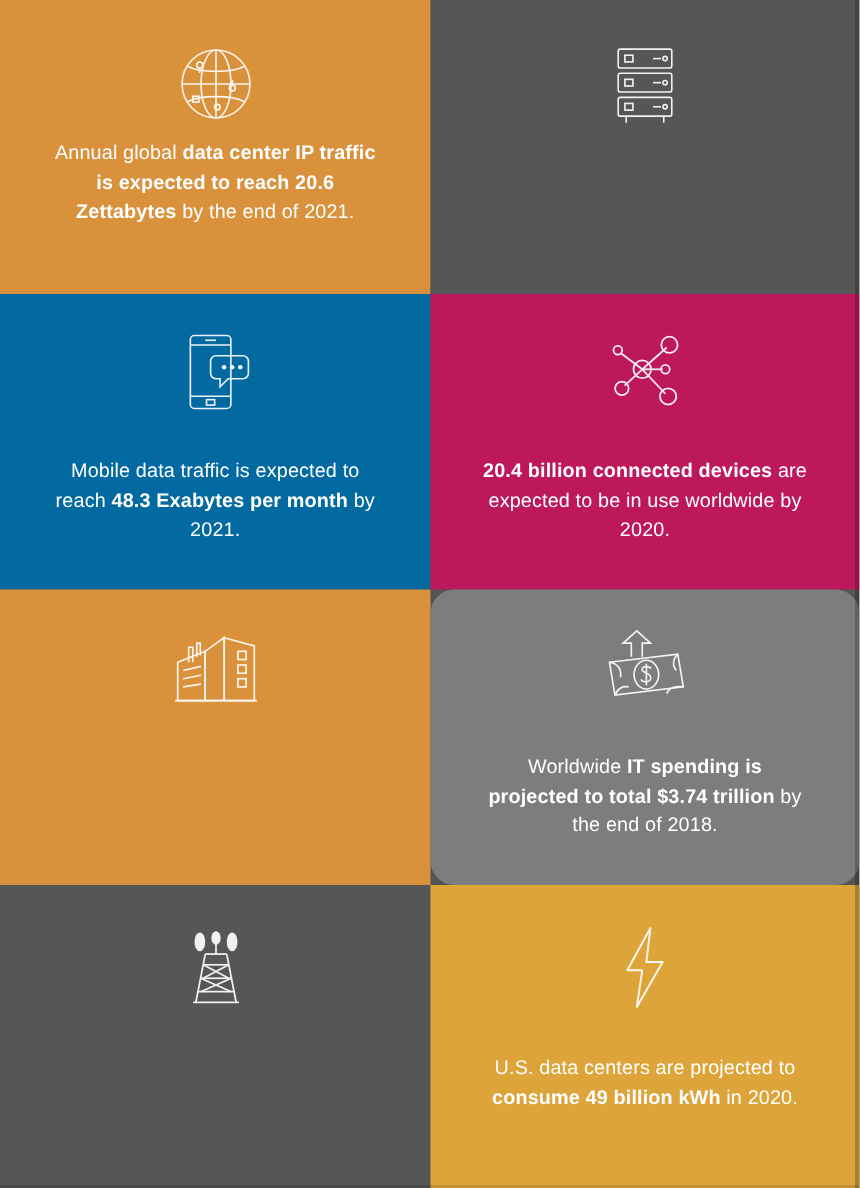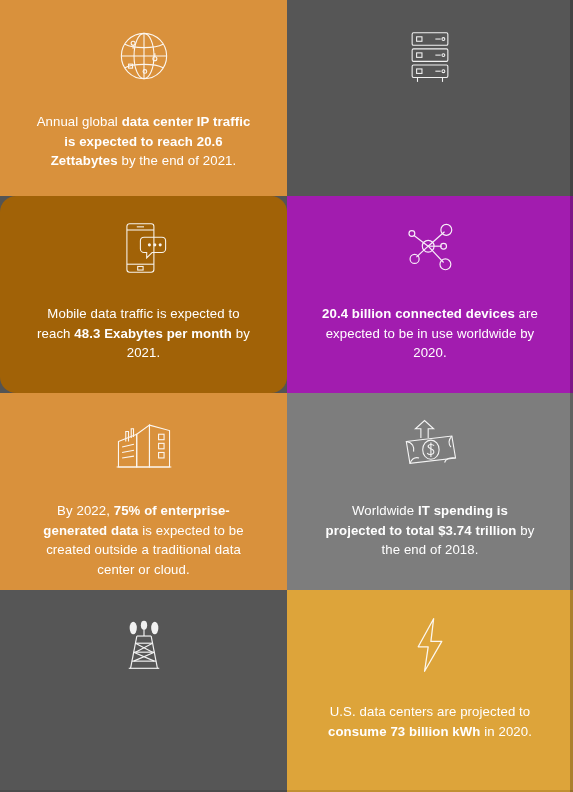"Annual global data center IP" .r1 .stat-text { margin-top: 20px -> 0 }
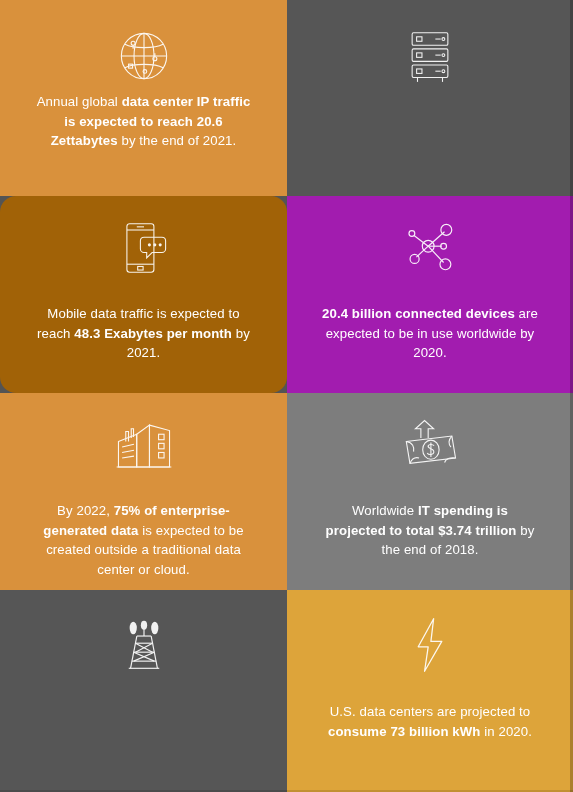"Mobile data traffic is expected" div.cell { background: #a16207 -> #0369a1; border-radius: 16px -> none }
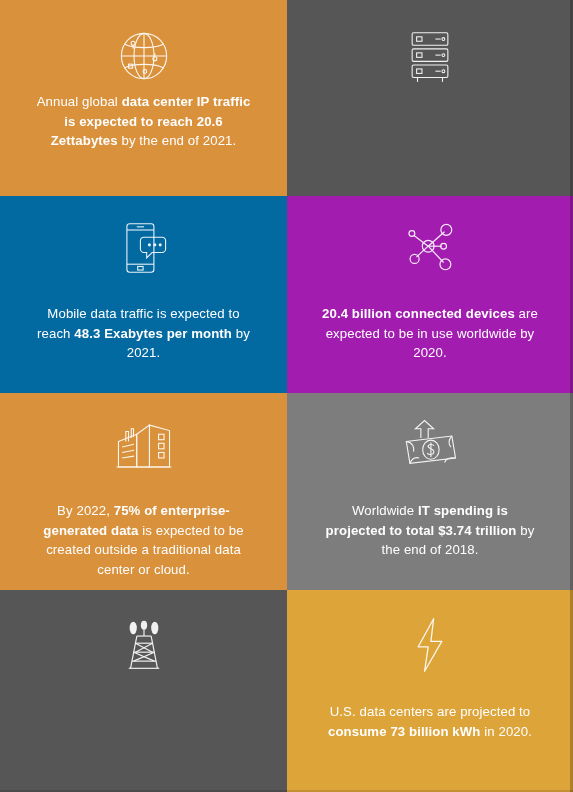"20.4 billion connected devices are" div.cell { background: #a21caf -> #be185d }
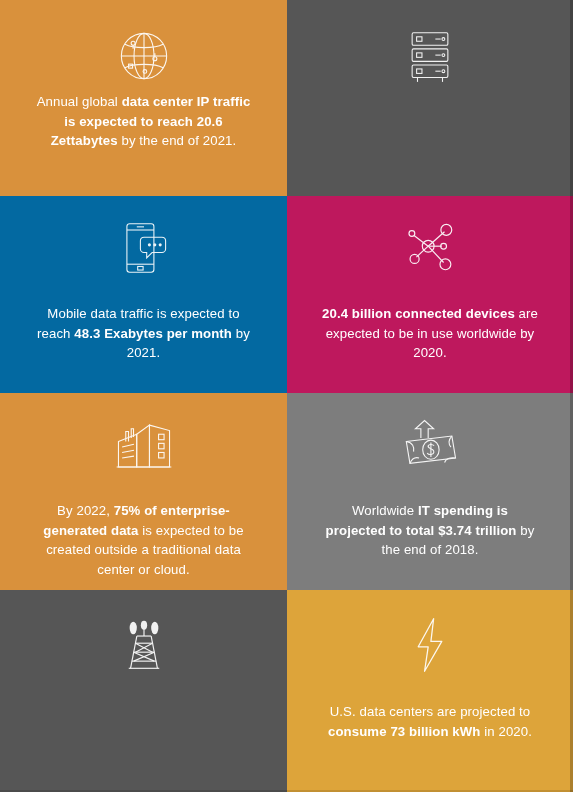"By 2022, 75% of enterprise-generated" div.stat-text { html: <div>By 2022, <b>75% of enterprise-generated data</b> is expected to be created outside a traditional data center or cloud.</div> -> none }
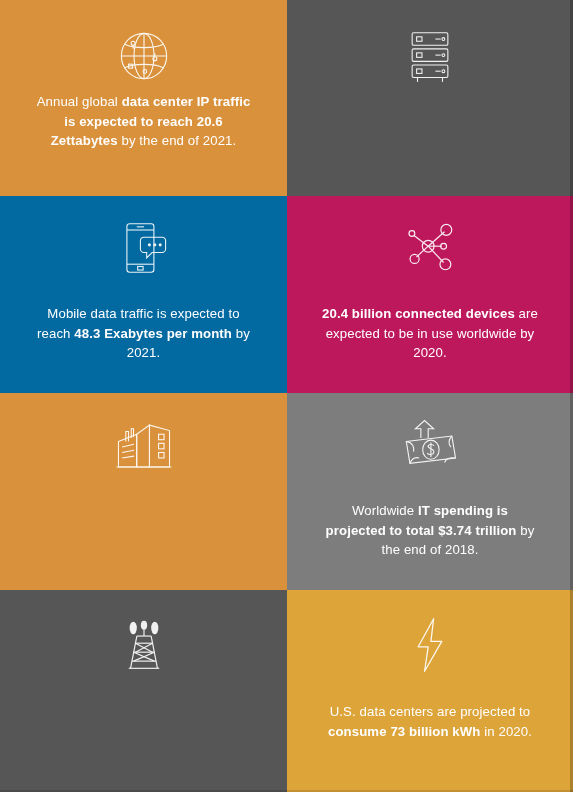"Worldwide IT spending is projected" .bg-gray-med { border-radius: none -> 16px }
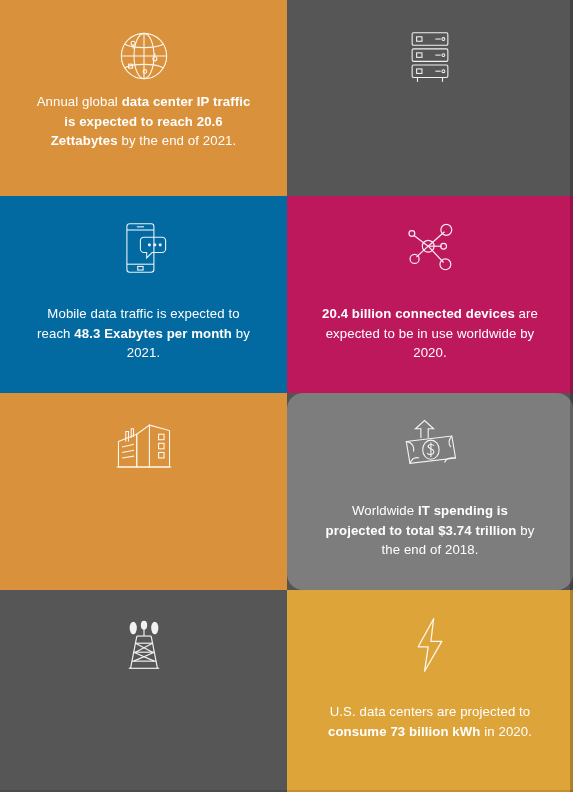"consume 73 billion kWh" b { text: 73 -> 49 }
